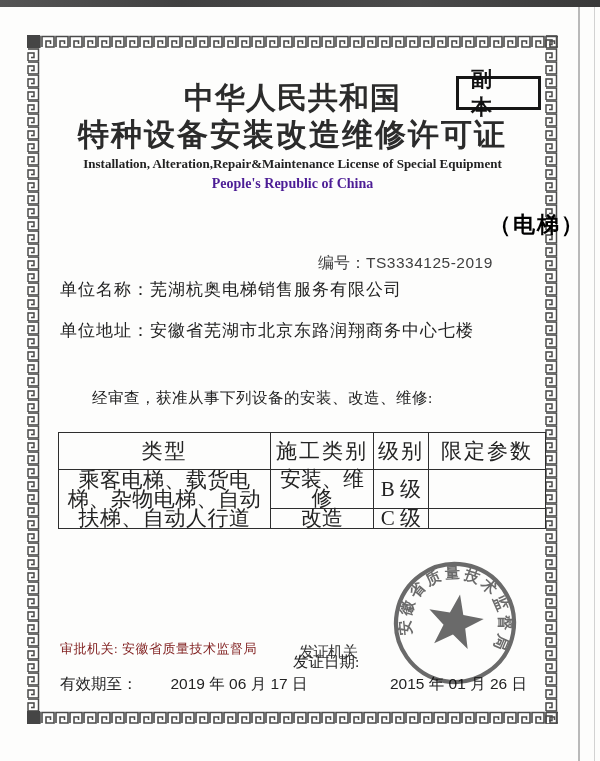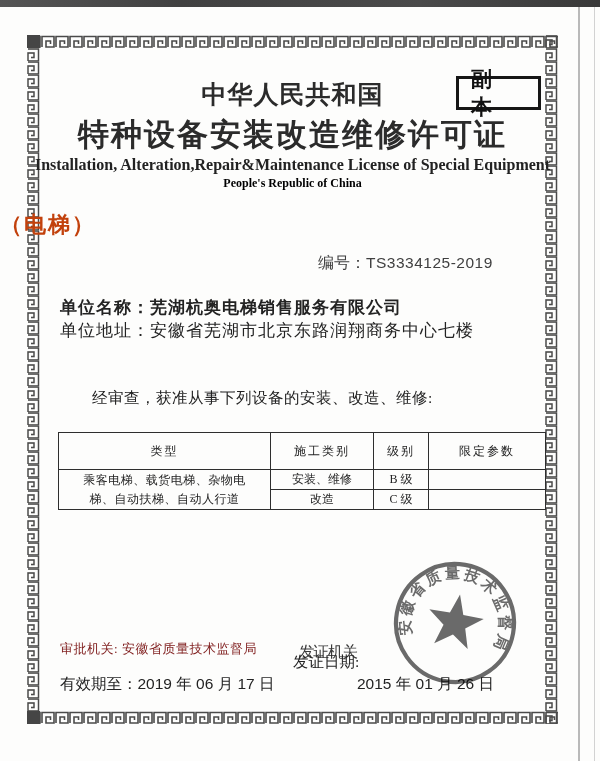"中华人民共和国" .t1 { font-size: 25px -> 30px }
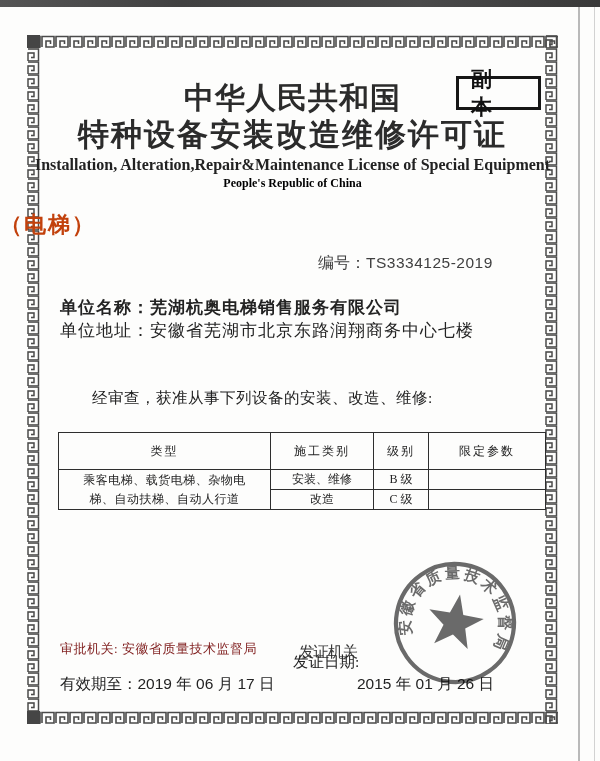"Installation," .en1 { font-size: 16px -> 13px }
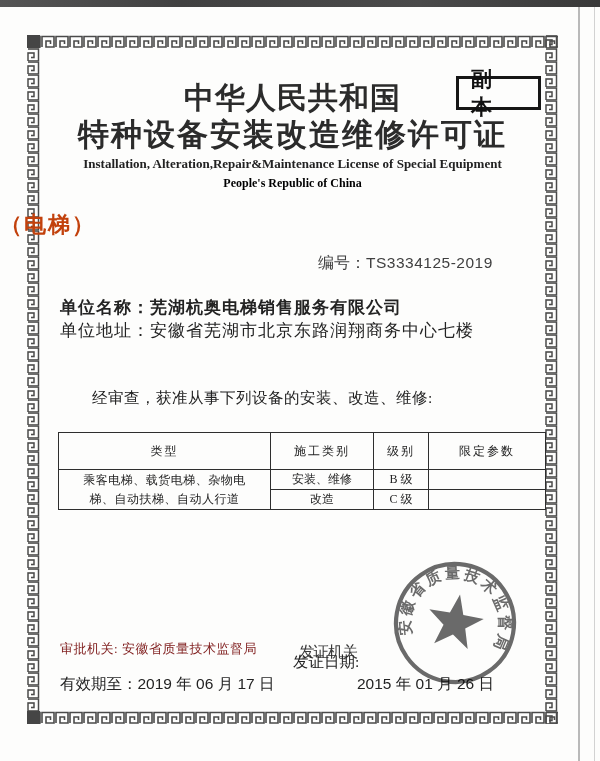"People's Republic of China" .en2 { color: #000000 -> #4c1d95; font-size: 12px -> 14px }
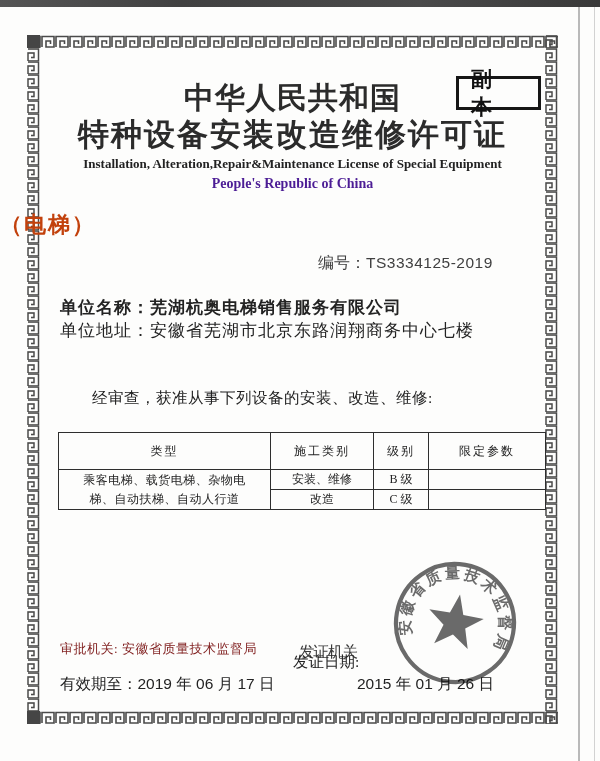"（电梯）" .subtitle { color: #c2410c -> #000000; text-align: left -> right }
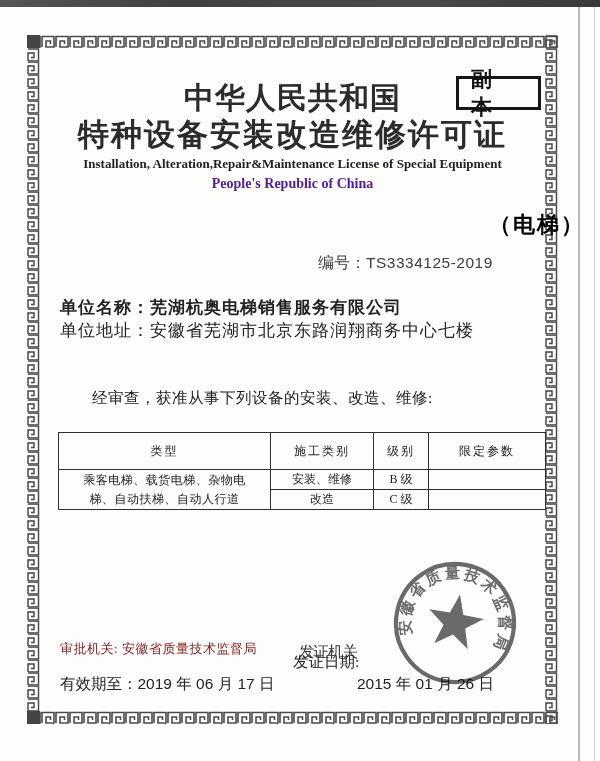"单位名称：芜湖杭奥电梯销售服务有限公司" .org-name { font-weight: bold -> none; top: 296px -> 278px }
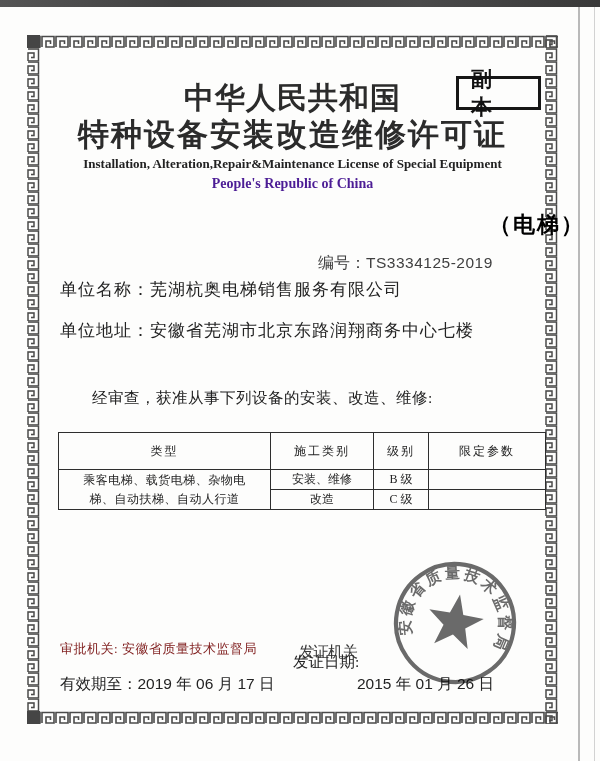"类型" .scope-table th, .scope-table td { font-size: 12px -> 21px; padding: 0 12px -> 0 2px }
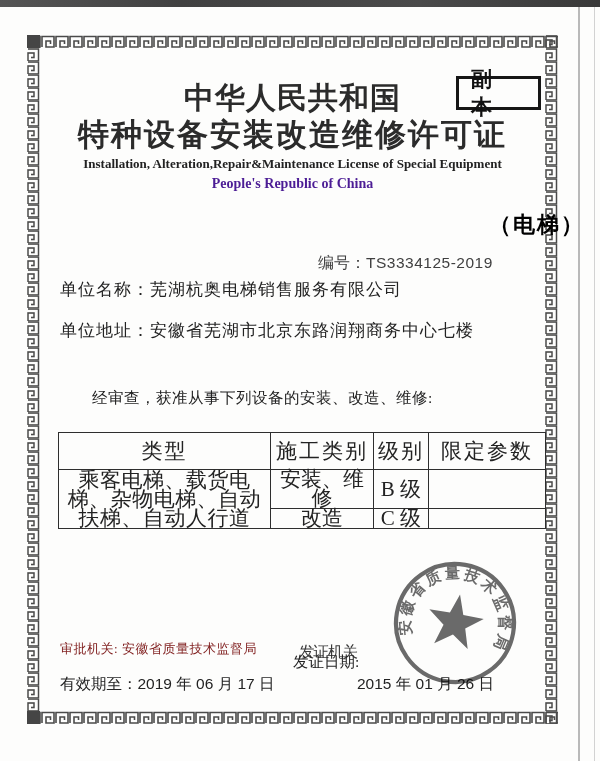"2019 年 06 月 17" .date-sans { margin-left: none -> 33px }
